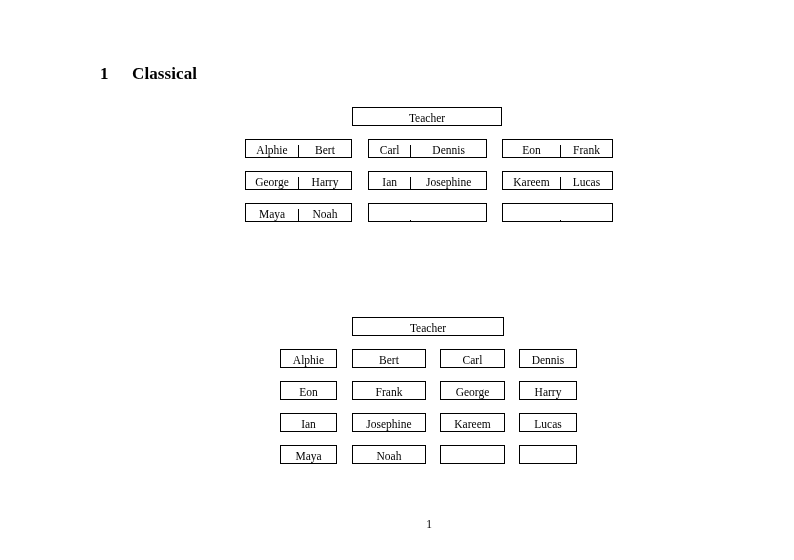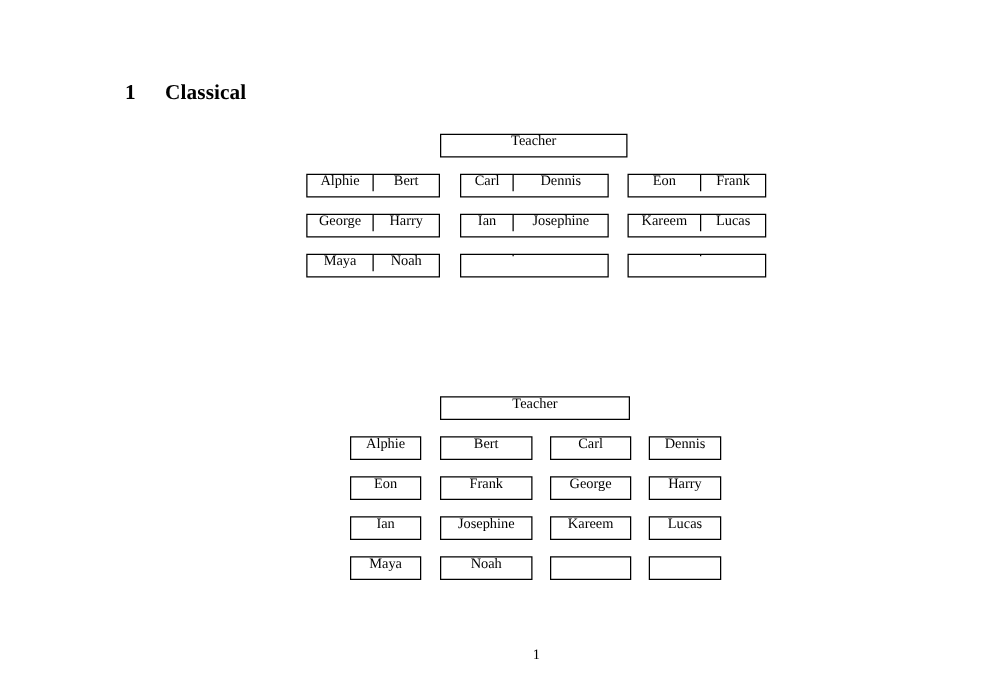"Teacher" .node-box { align-items: flex-start -> flex-end }
